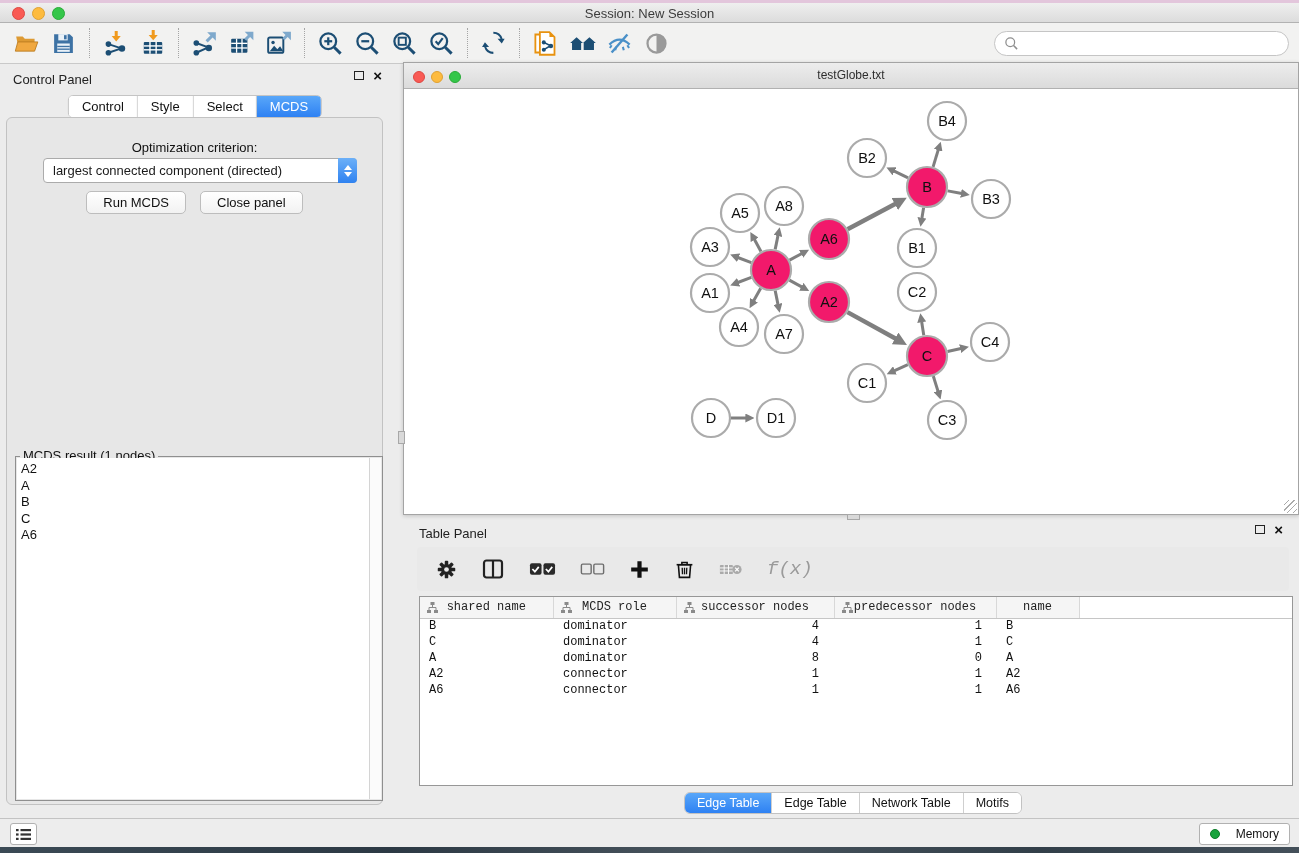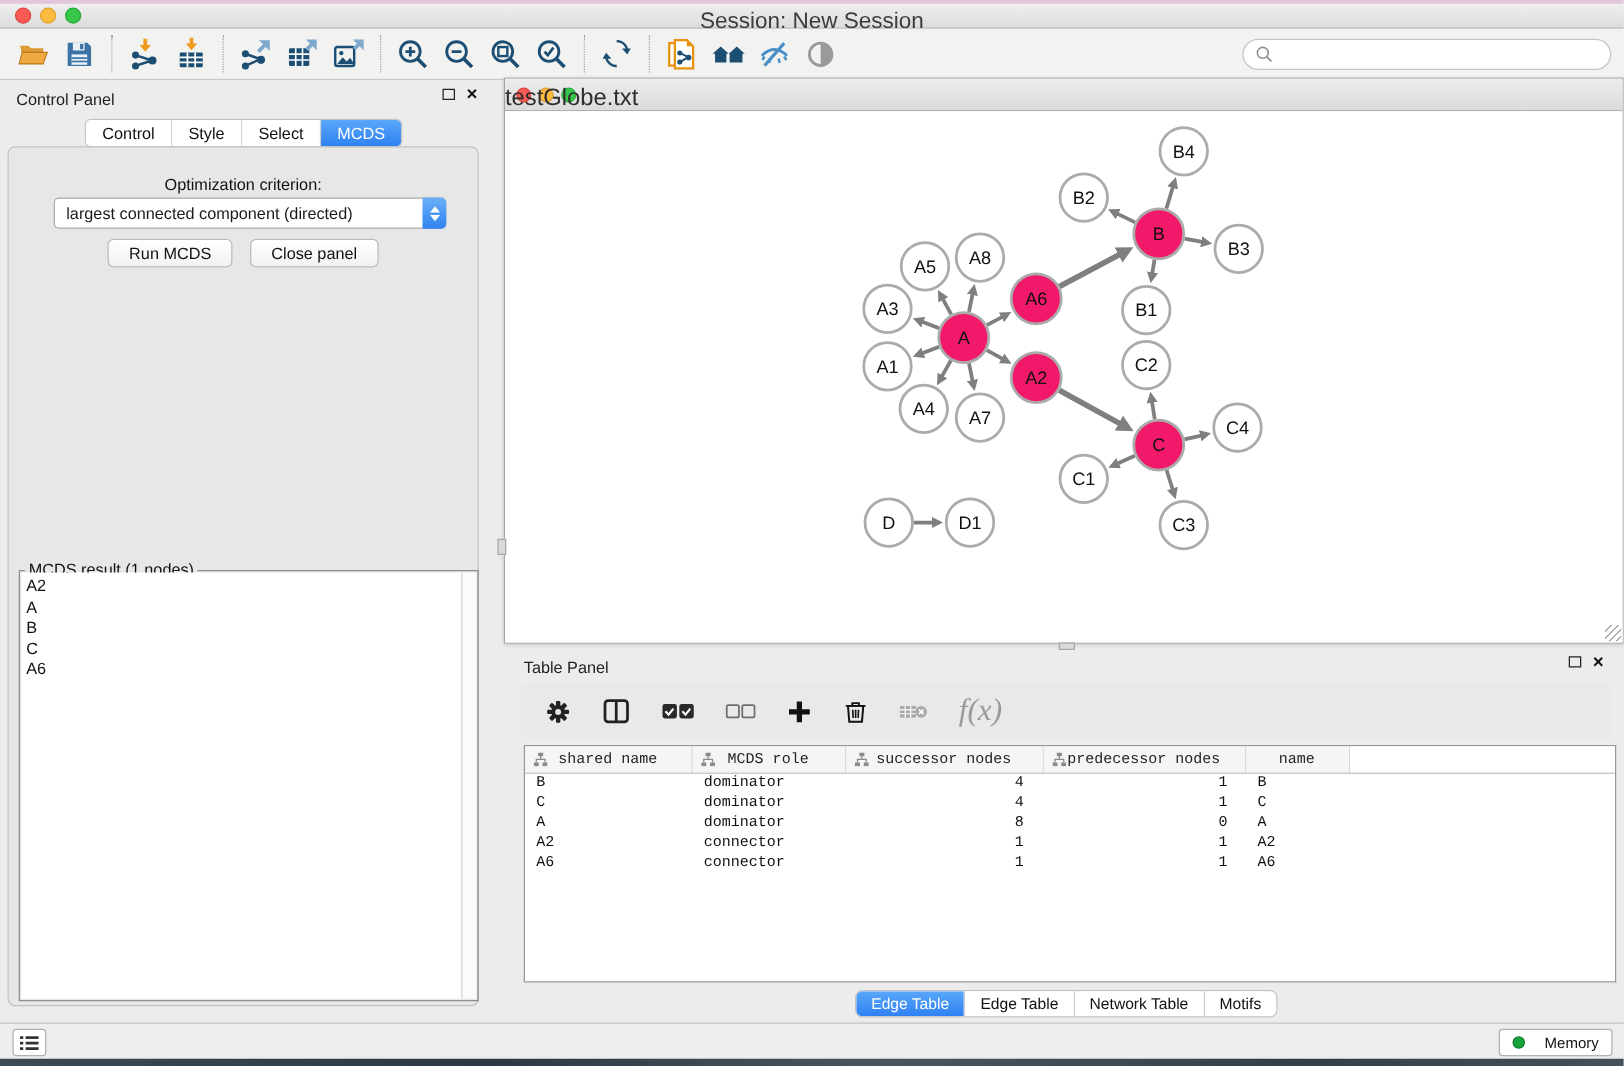"Session: New Session" #titlebar .title { font-size: 18px -> 13px }
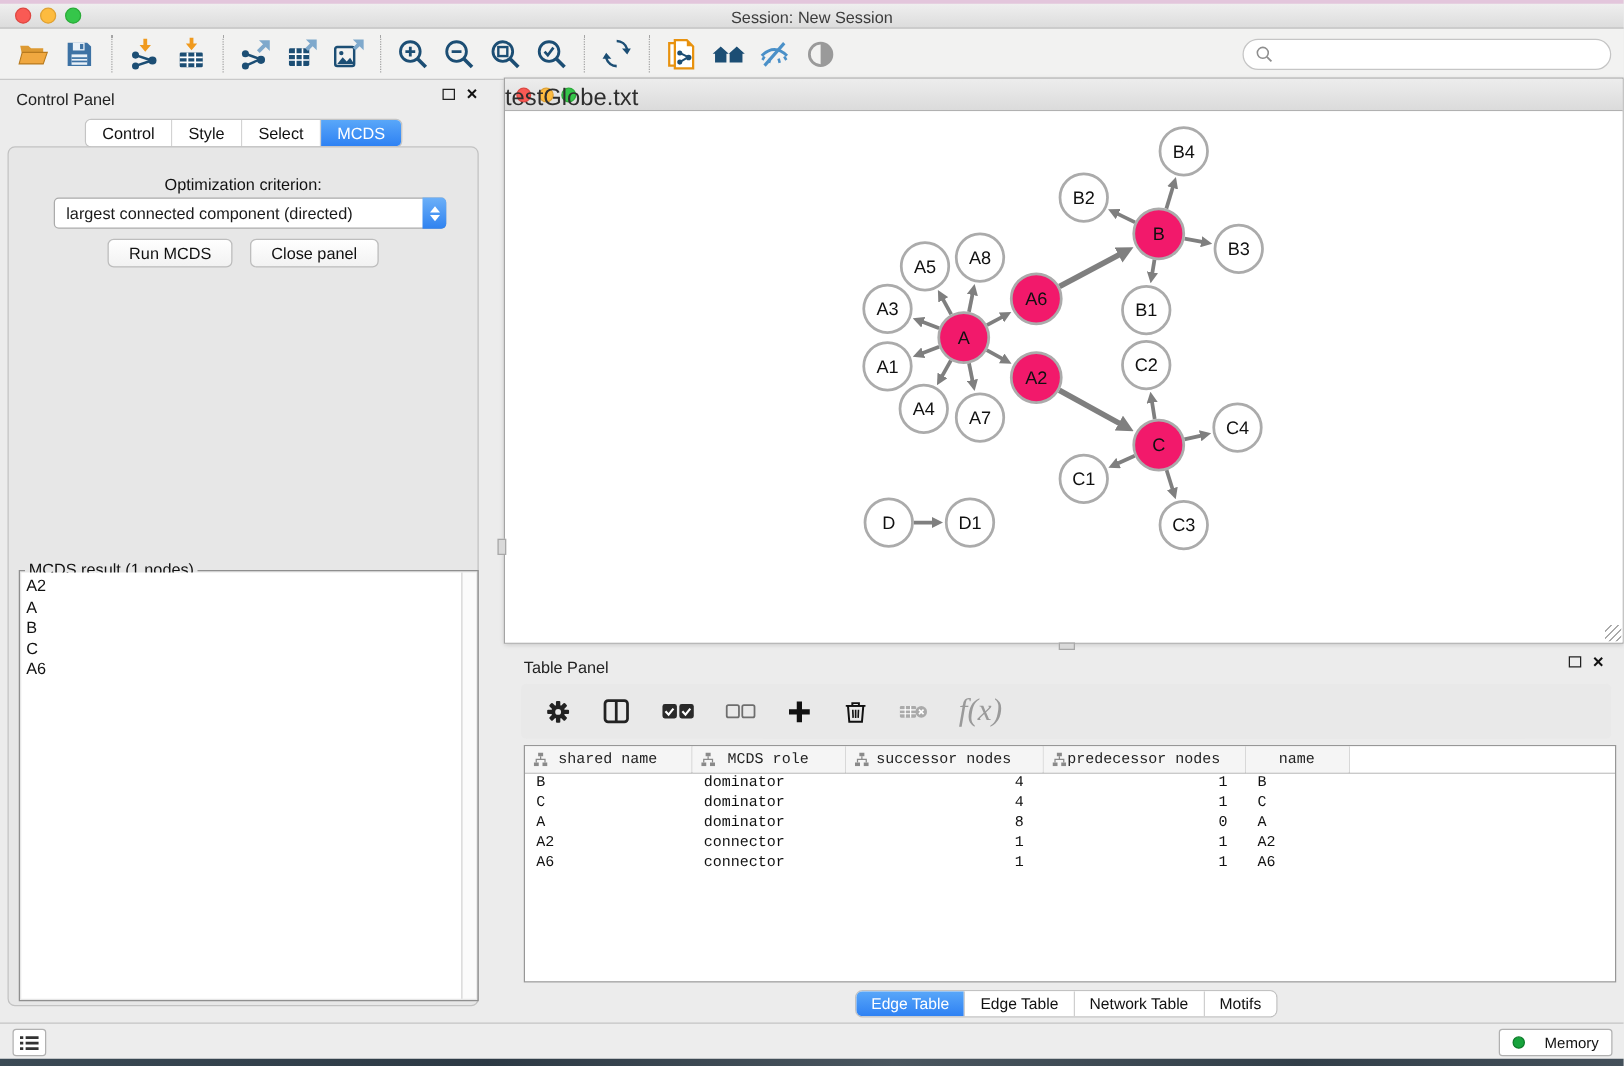"testGlobe.txt" #nw-titlebar .title { font-size: 19px -> 12px; text-align: none -> center }
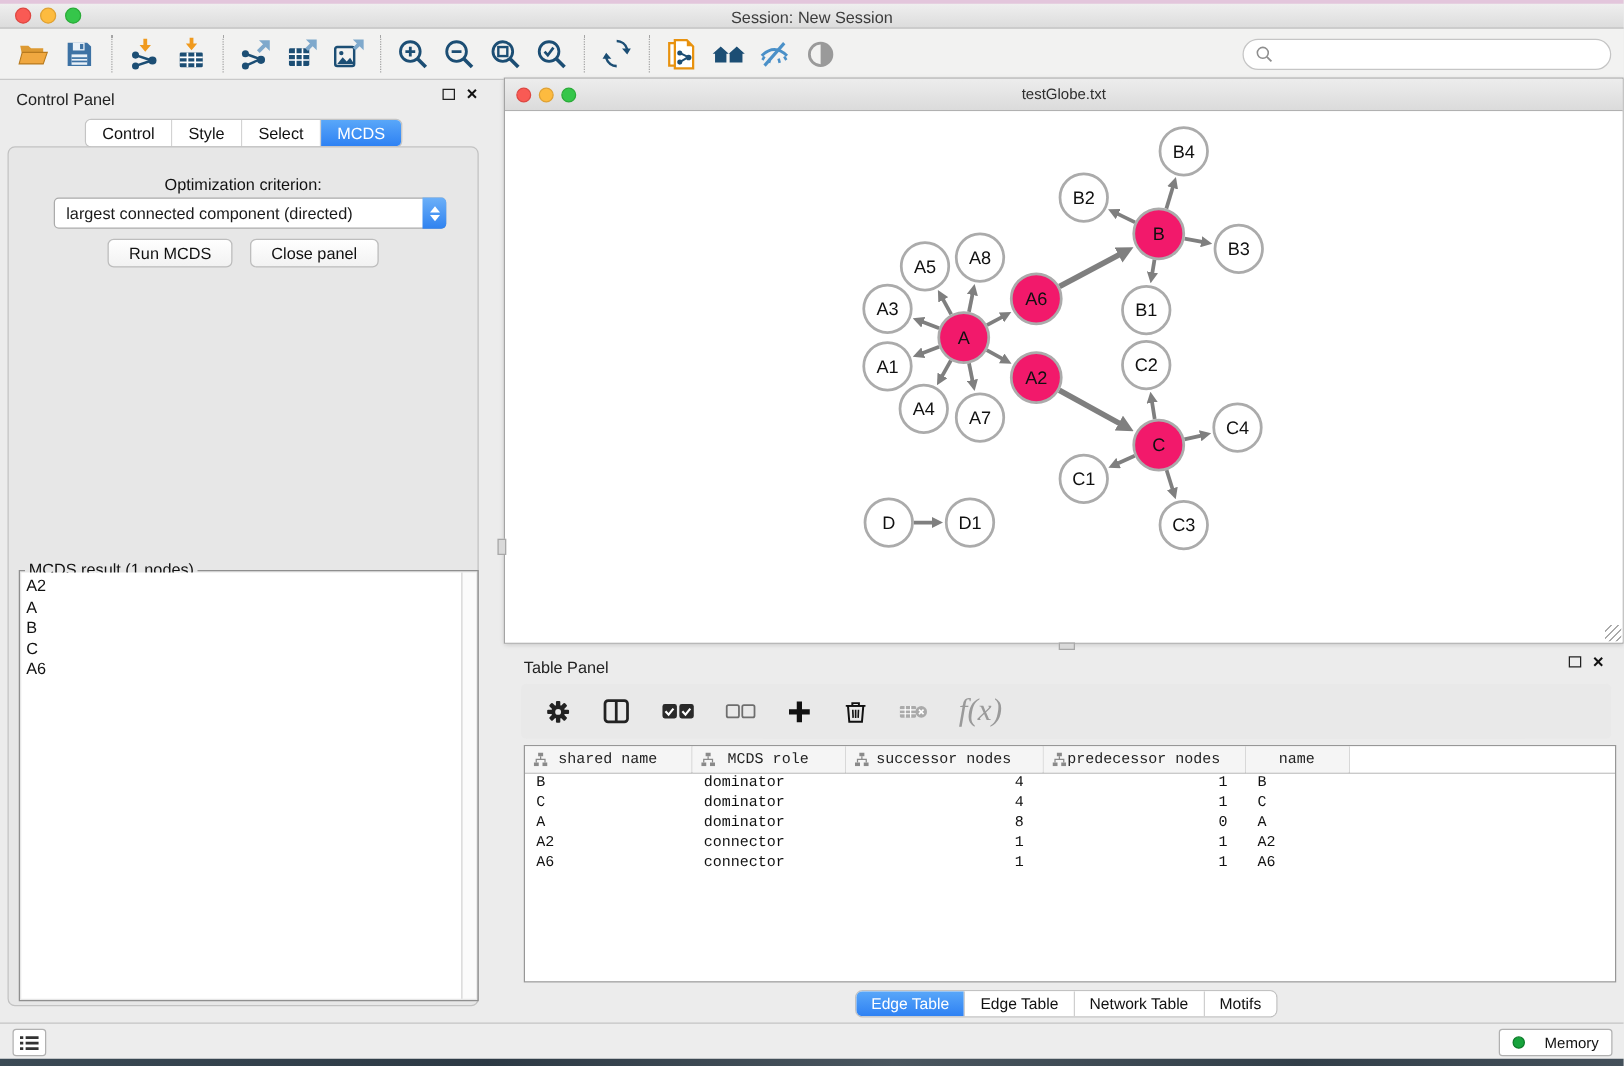"f(x)" .fx { font-family: Liberation Serif, serif -> Liberation Mono, monospace; font-size: 25px -> 19px }
